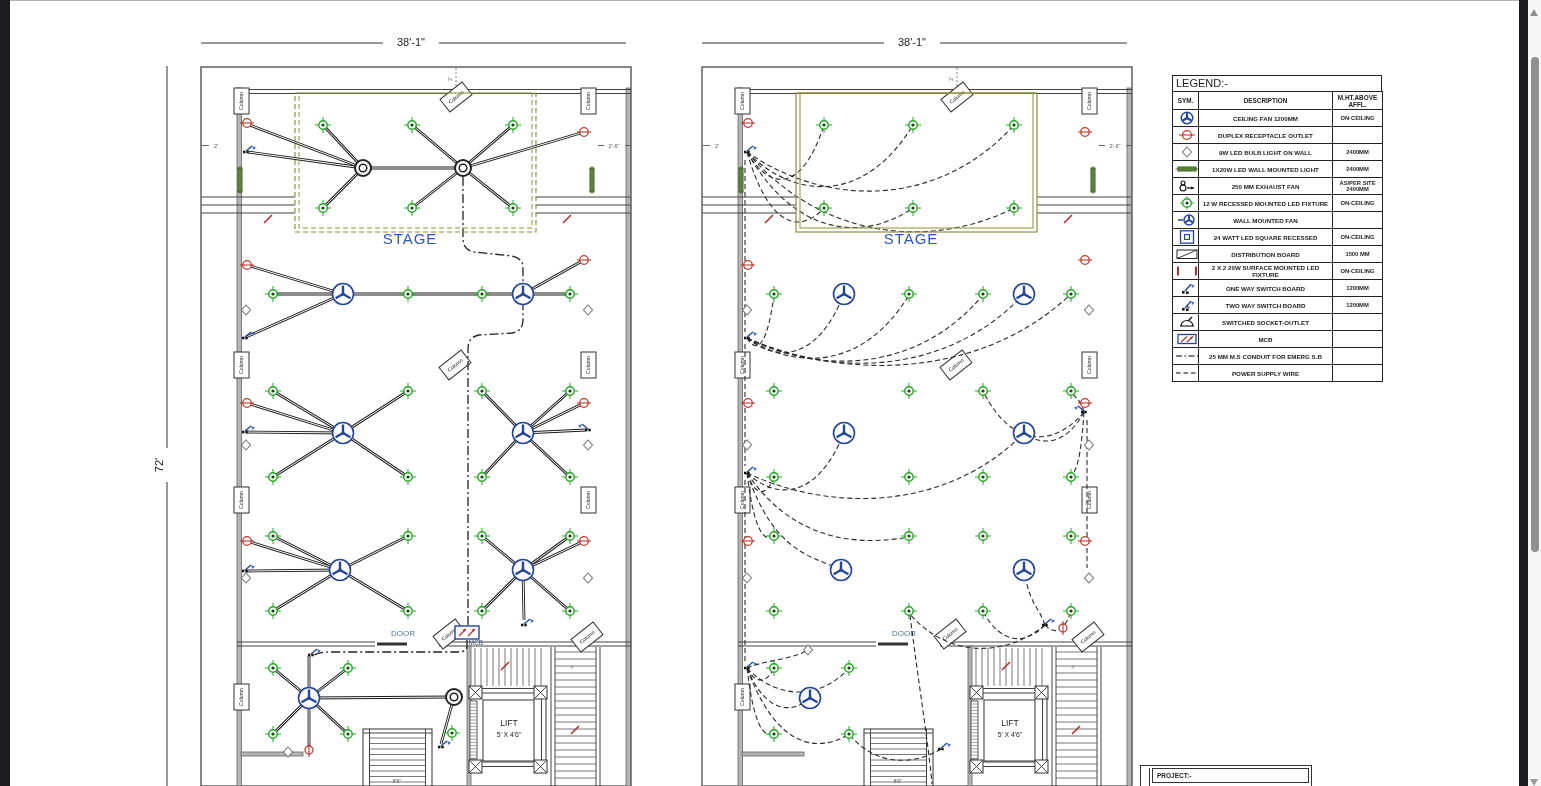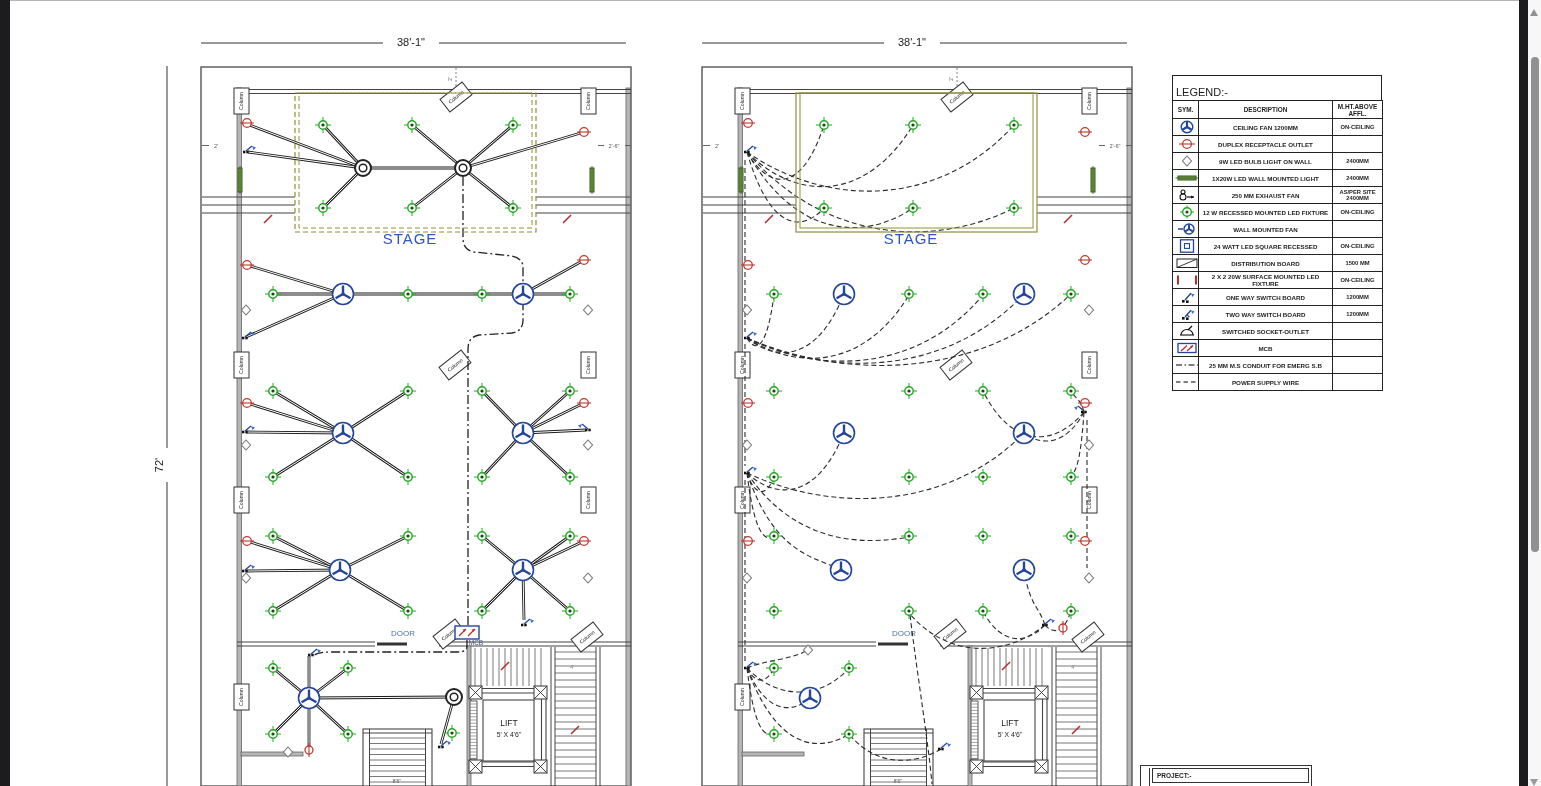"LEGEND:-" .legend-title { padding: 10px 3px 2px 3px -> 1px 3px 2px 3px }
